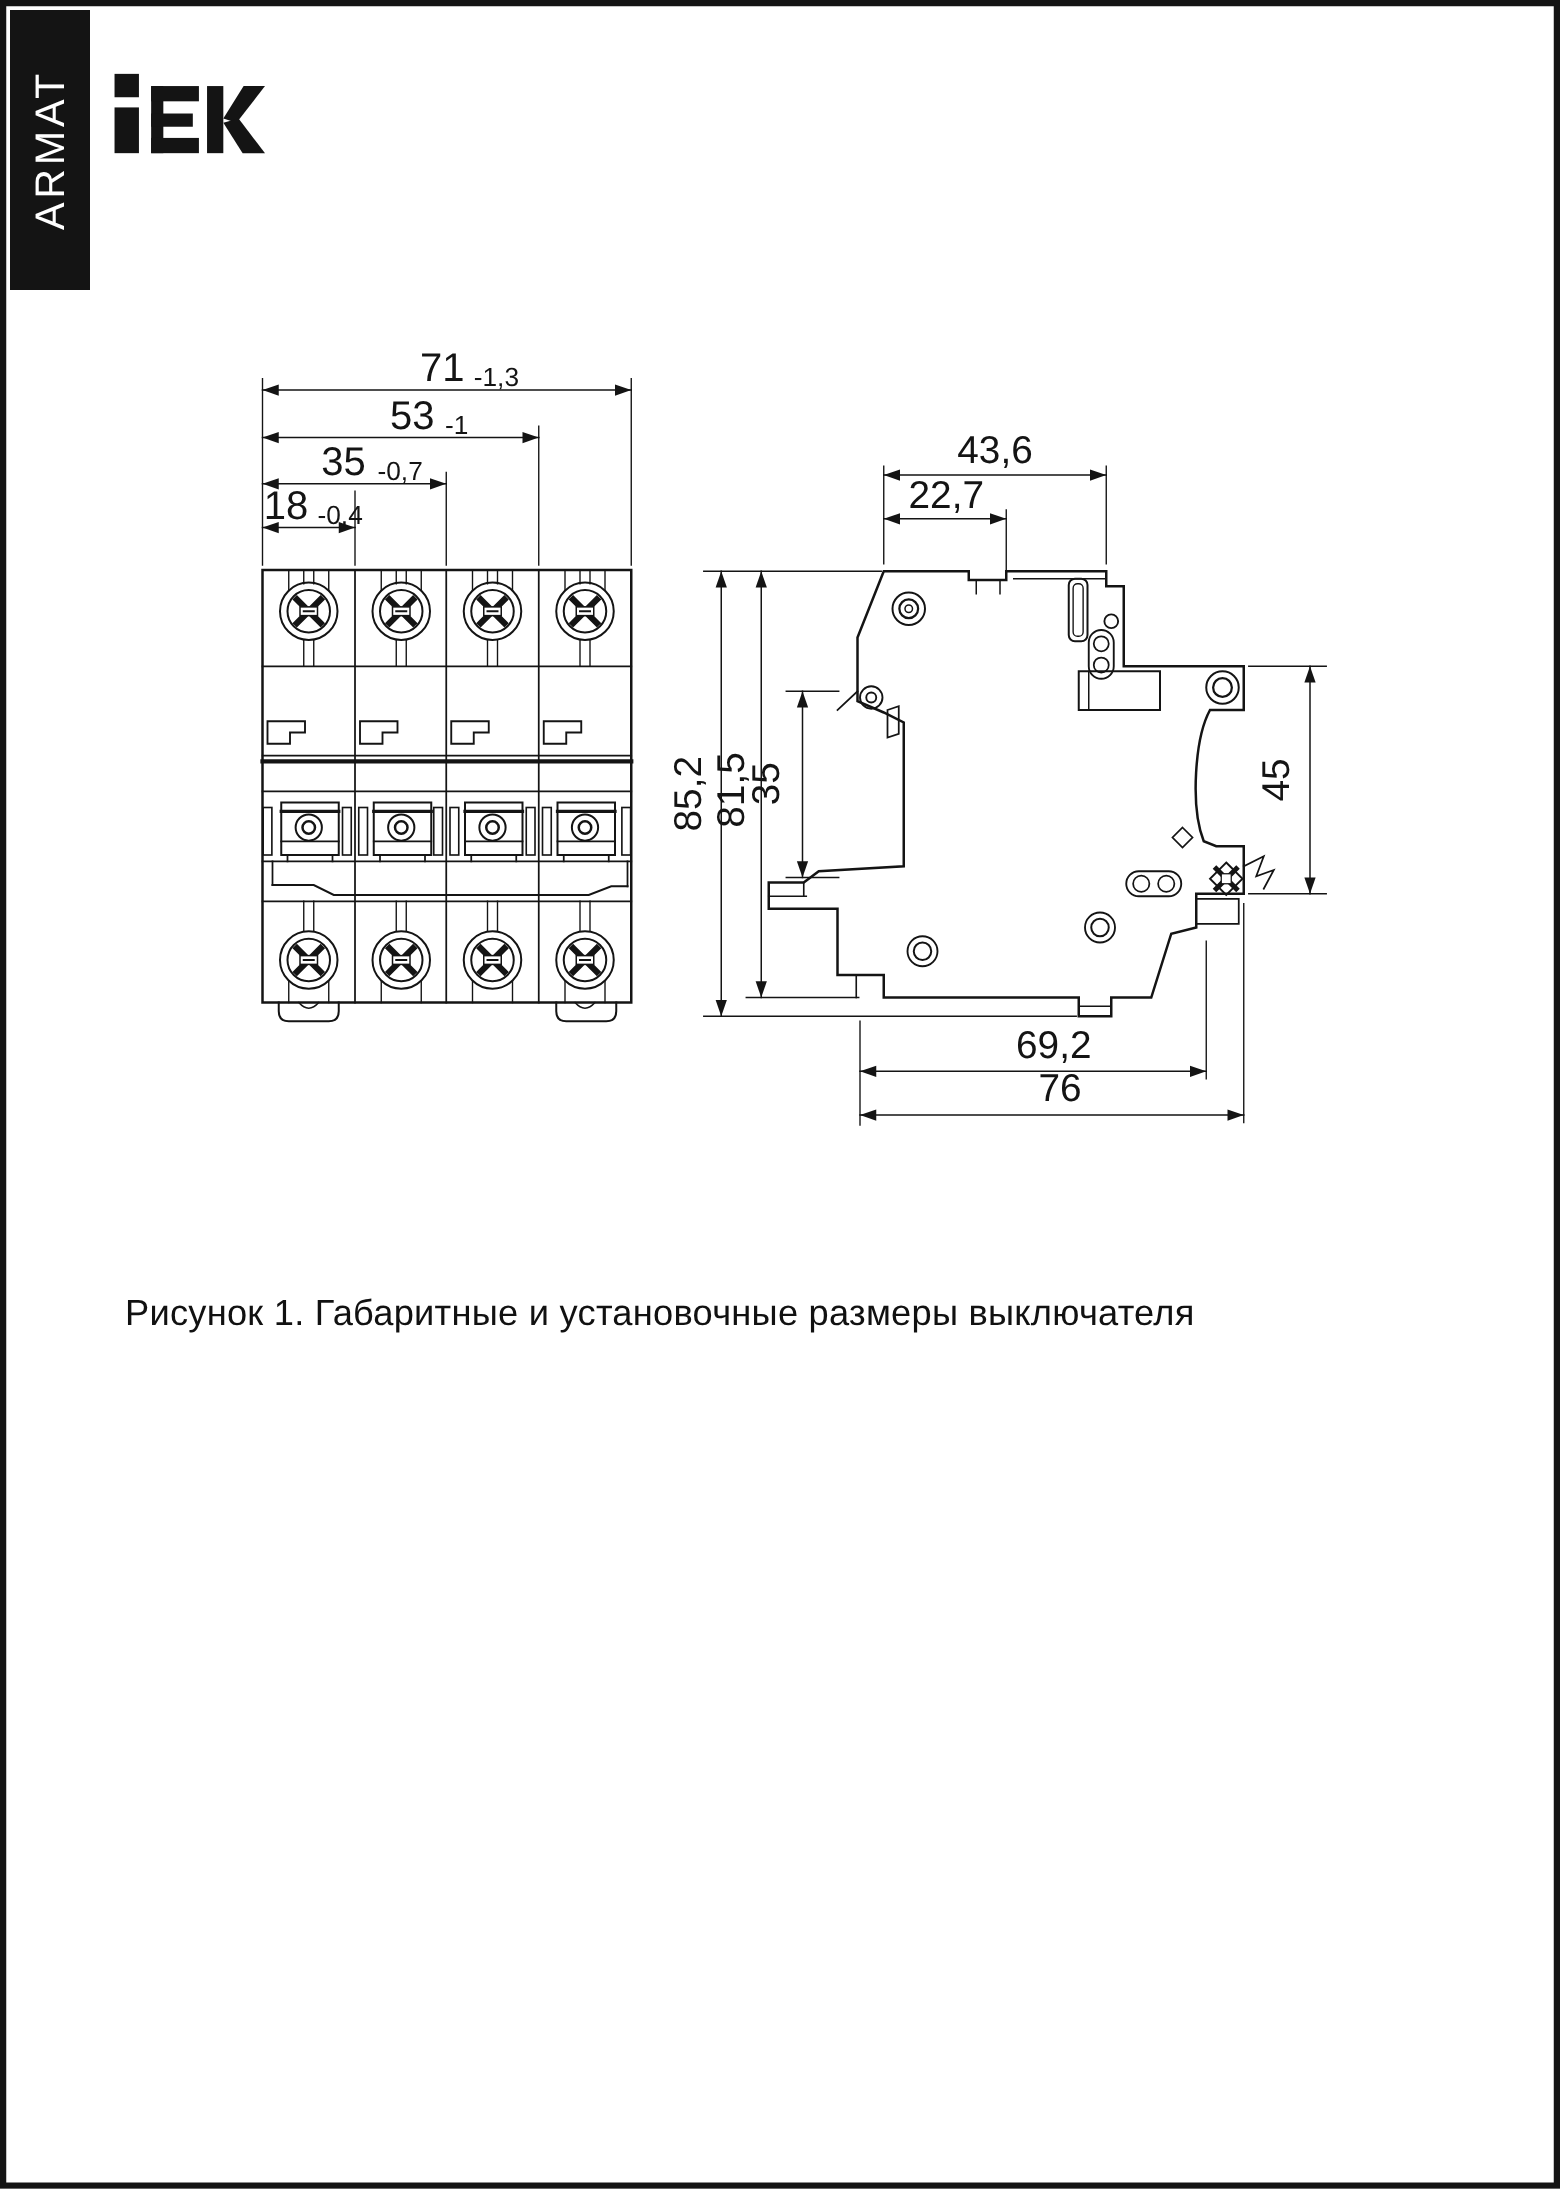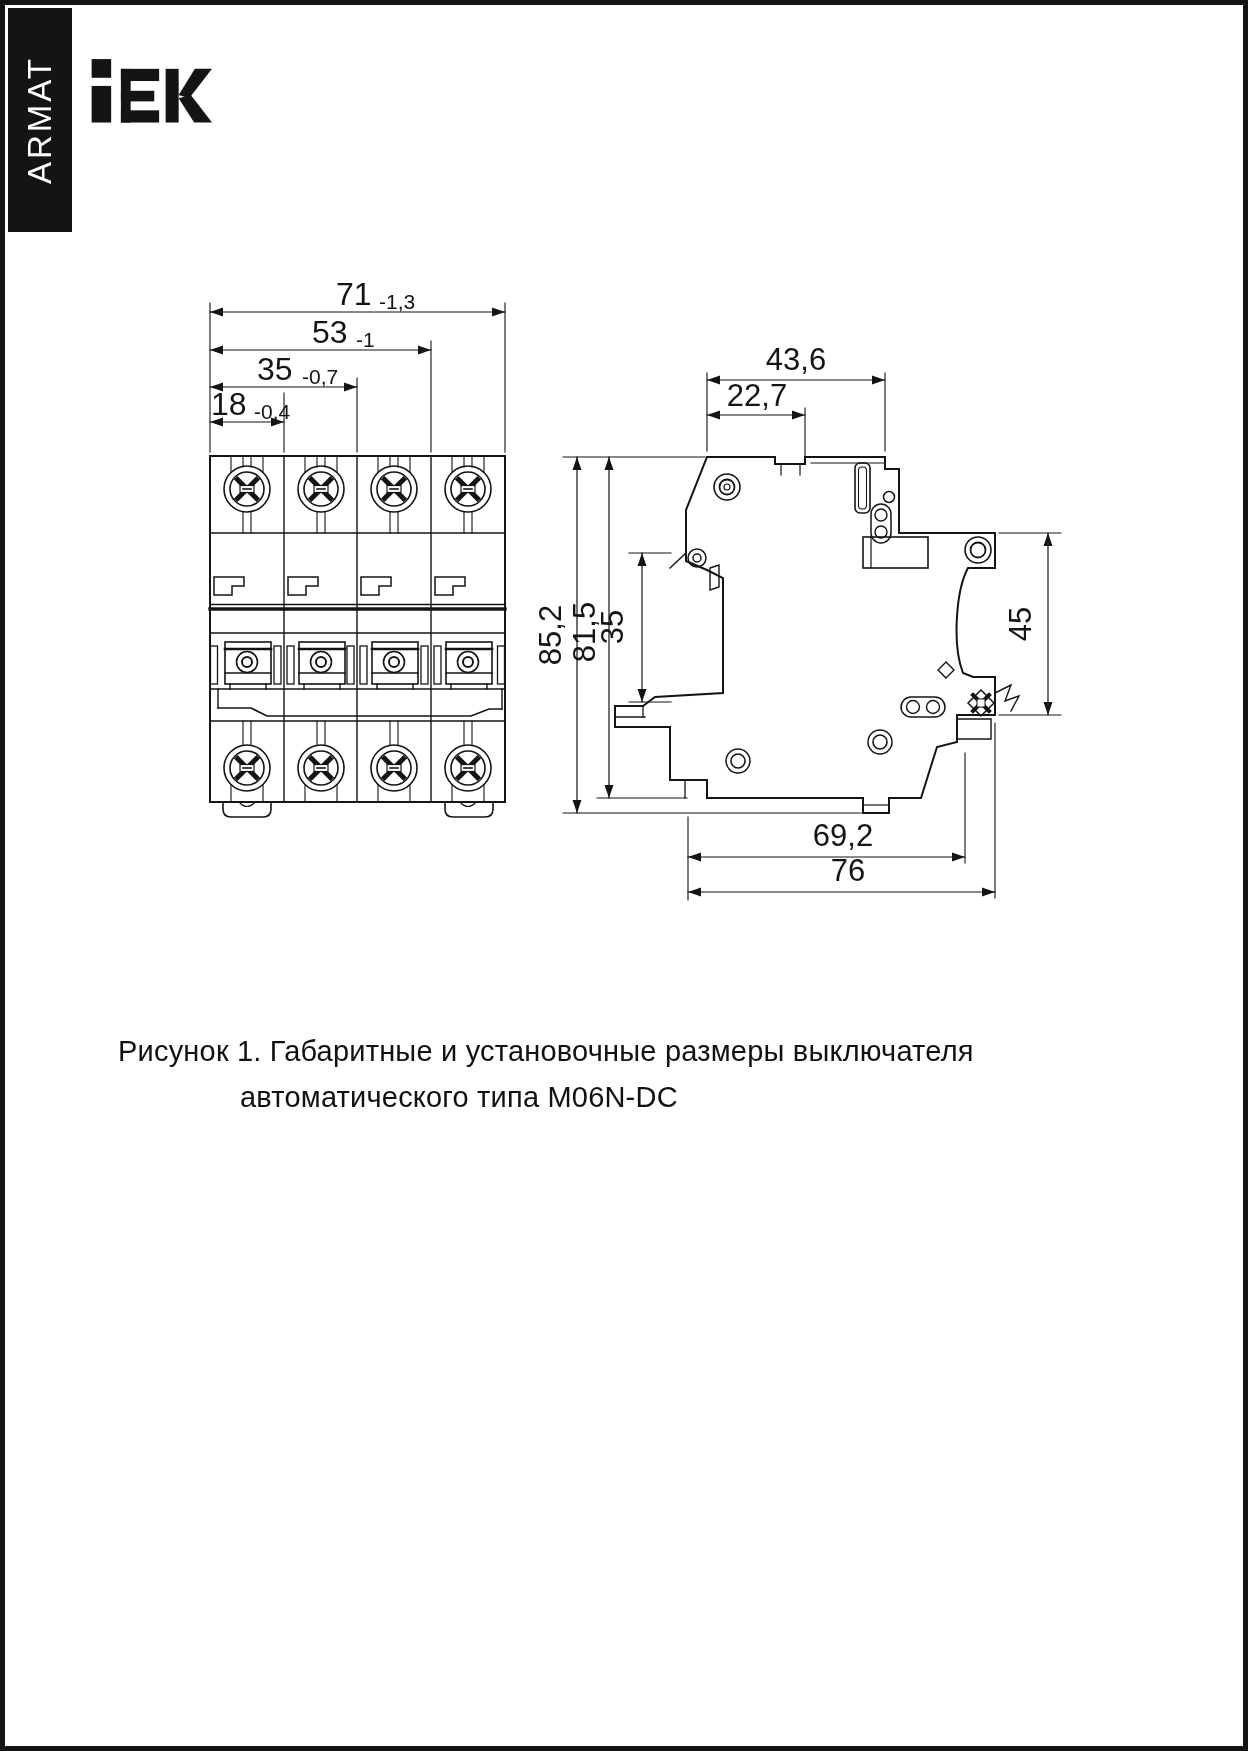"Рисунок 1. Габаритные и установочные" .caption { left: 113px -> 95px }
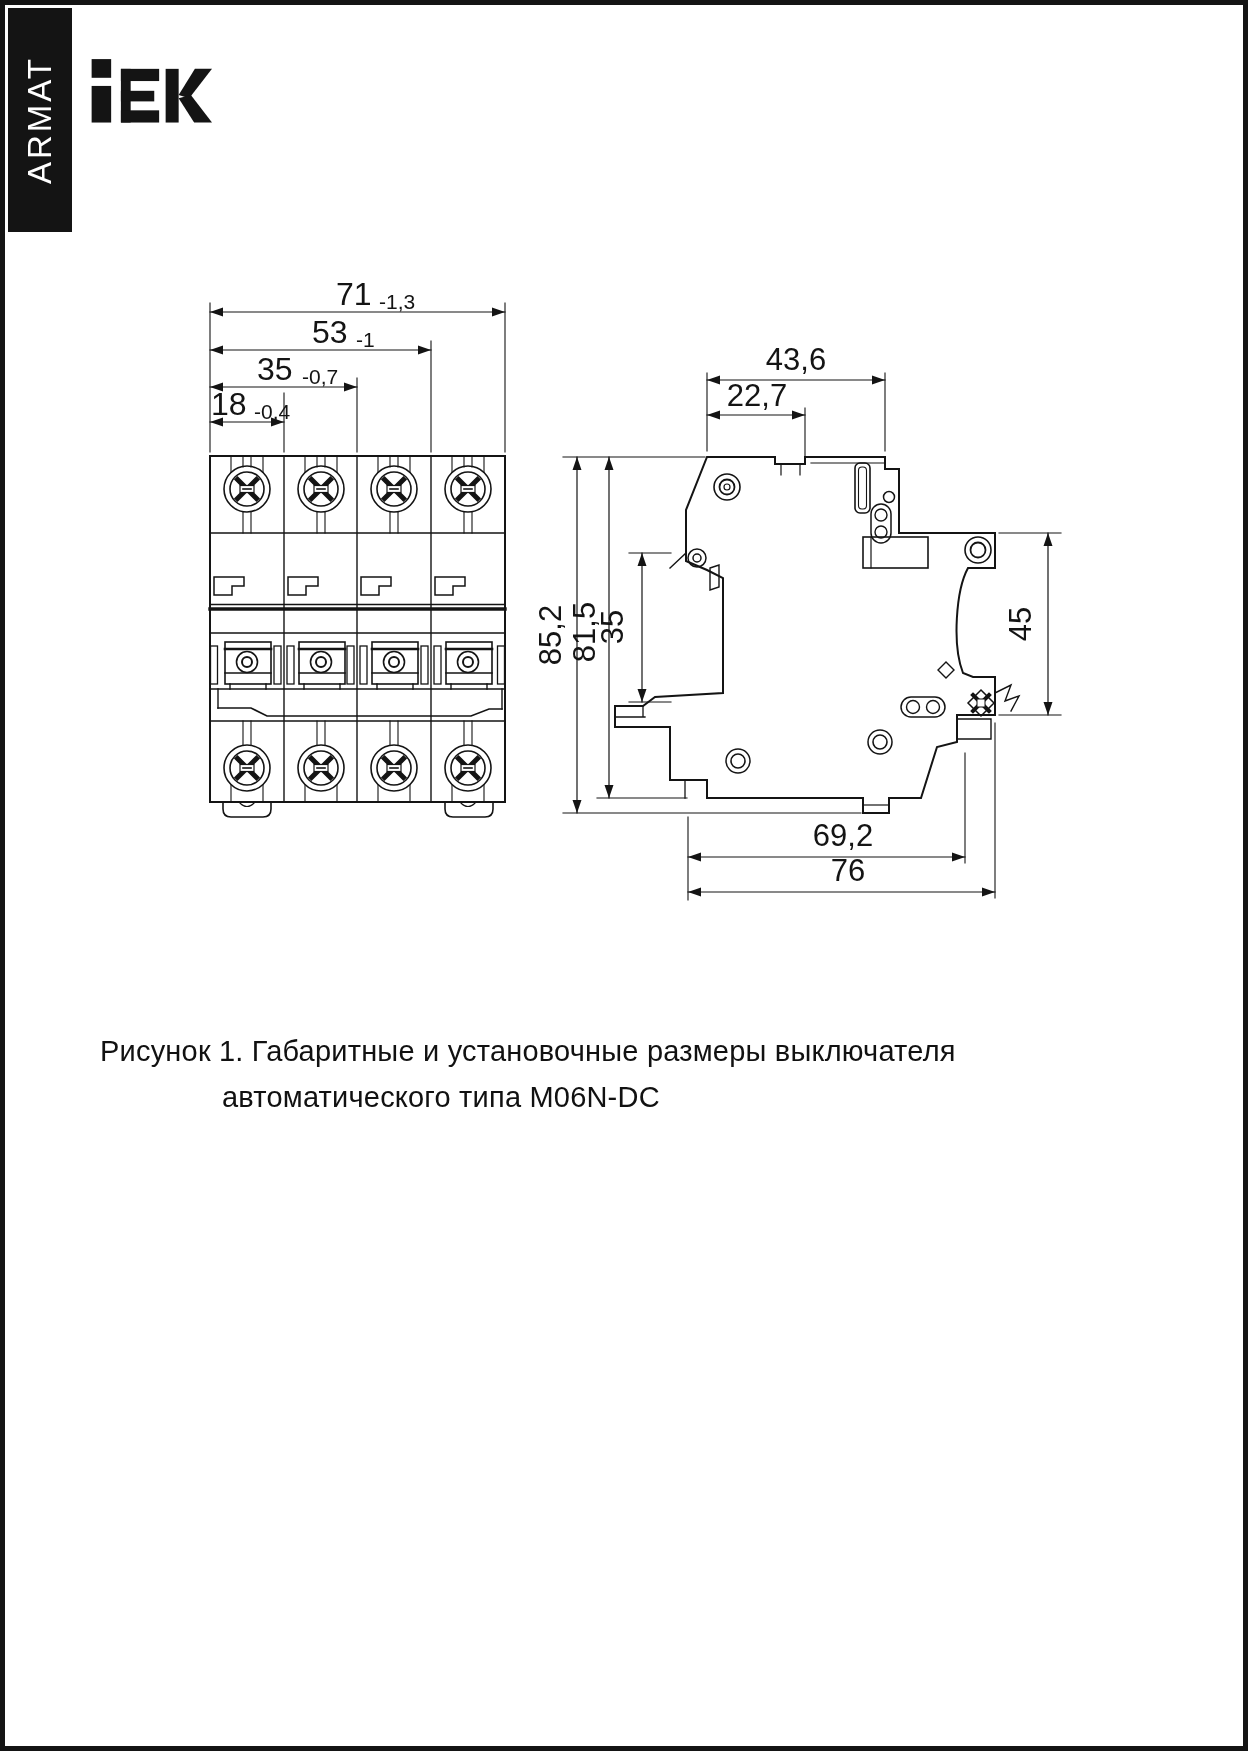"автоматического типа M06N-DC" div.cap2 { html: <div>автоматического типа M06N-DC</div> -> none }
